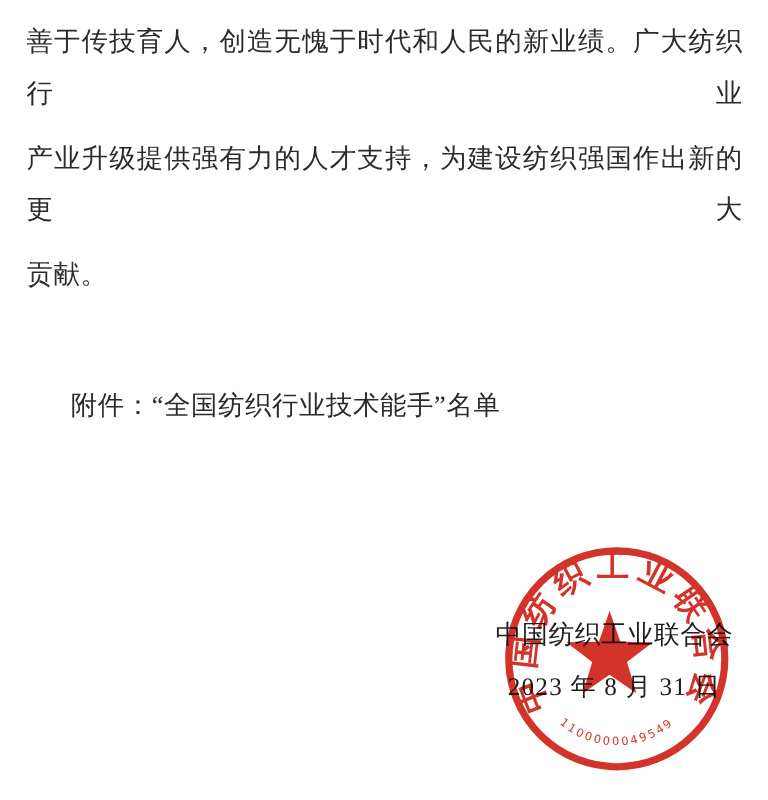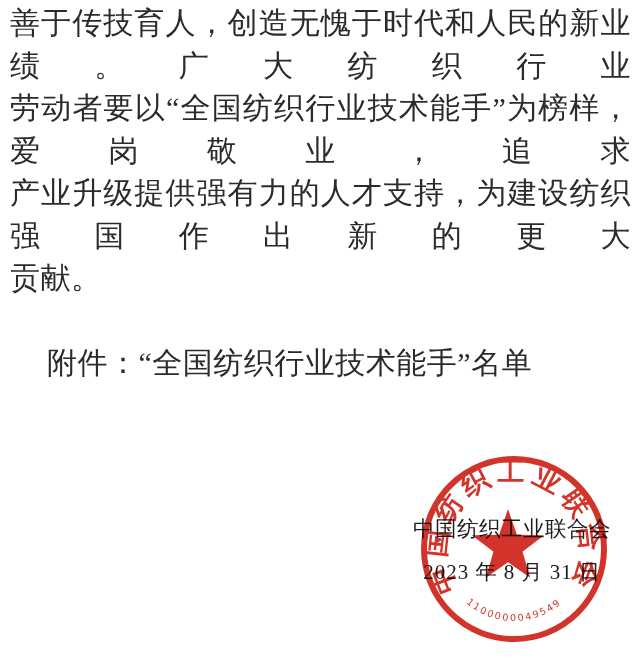"善于传技育人，创造无愧于时代和人民的新业绩。广大纺织行业" .line { font-size: 30px -> 22px; margin: 0 -> 12px }
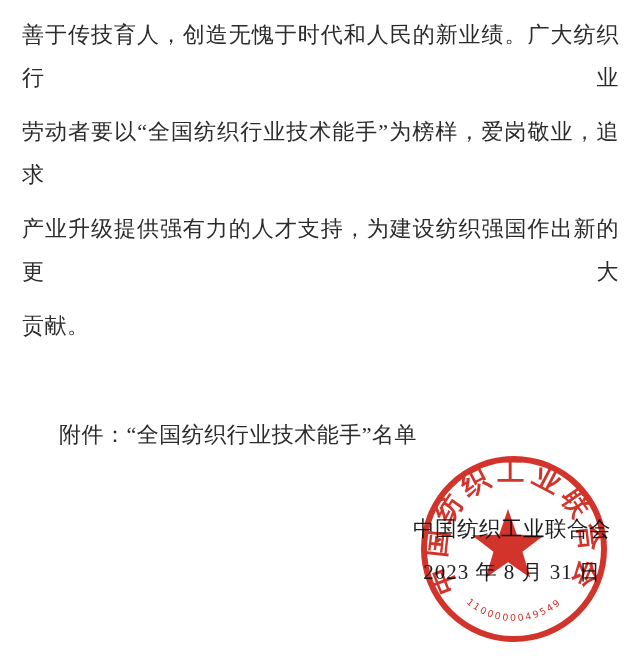"劳动者要以“全国纺织行业技术能手”为榜样，爱岗敬业，追求" p.line { html: <p>劳动者要以“全国纺织行业技术能手”为榜样，爱岗敬业，追求</p> -> none }
